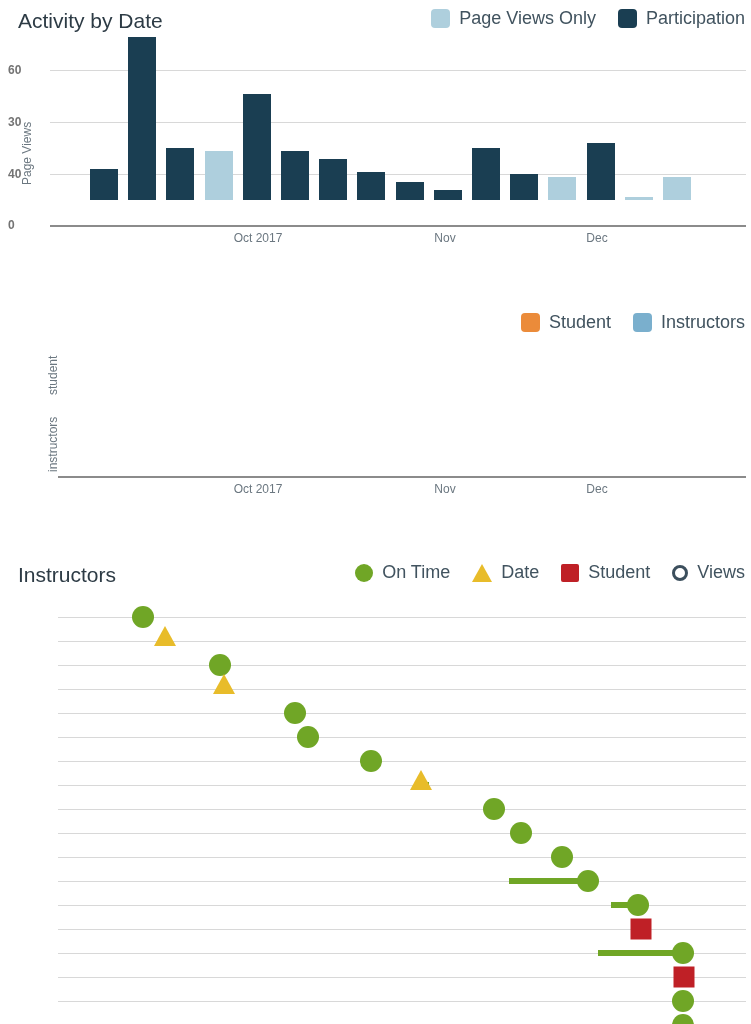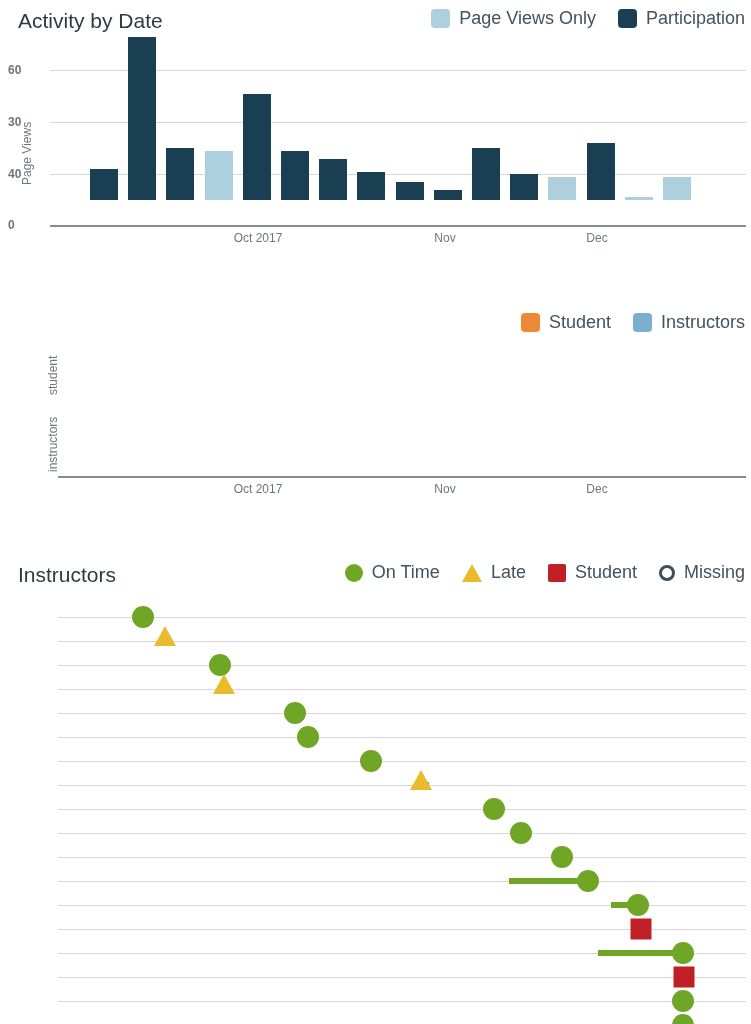"Late" span { text: Late -> Date }
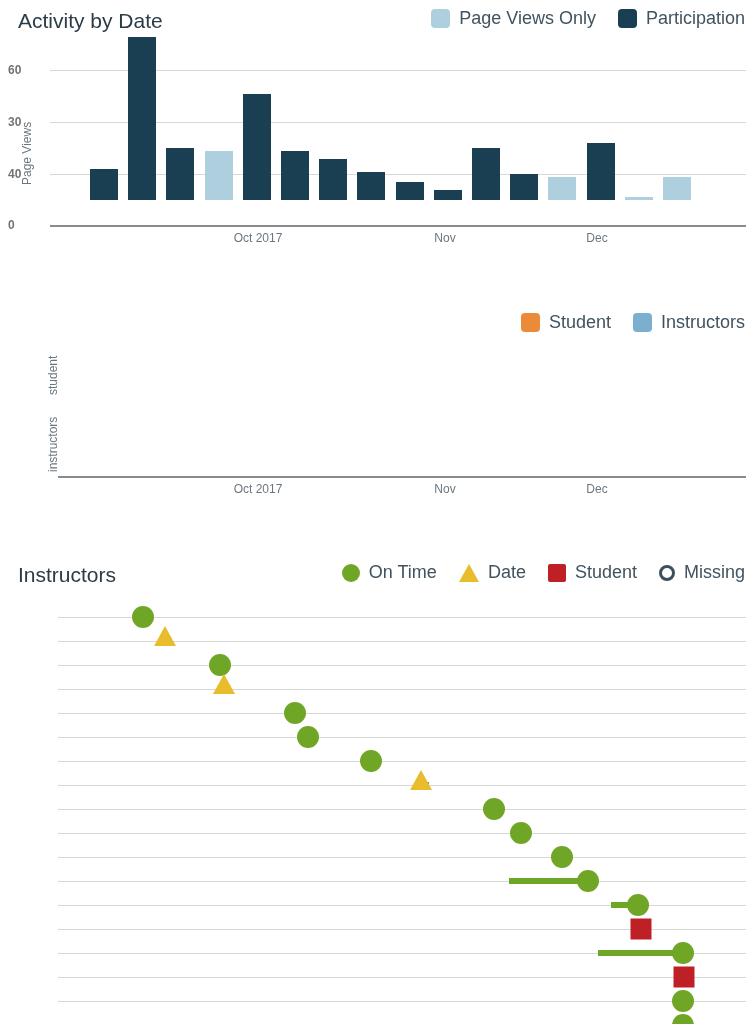"Missing" span { text: Missing -> Views }
